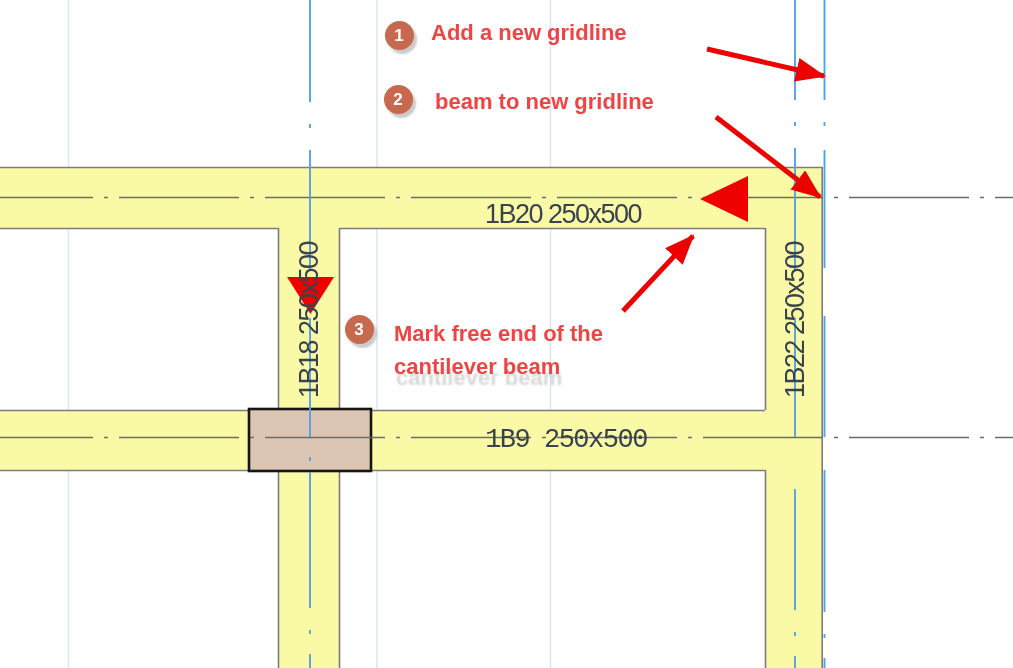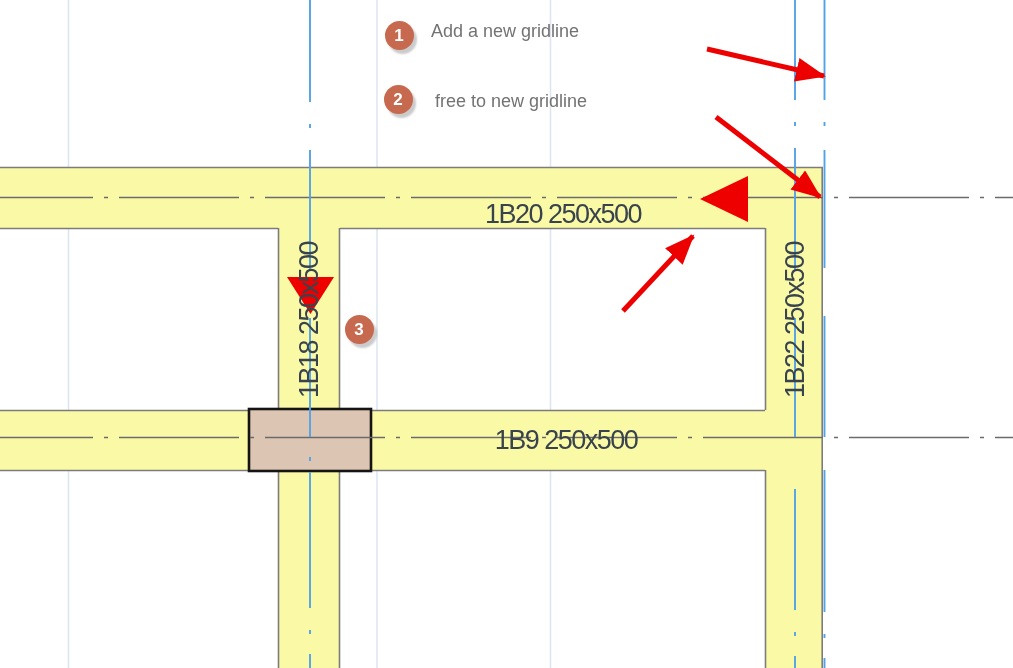"Add a new gridline" .ann-text { color: #737373 -> #ef4444; font-size: 18px -> 22px; font-weight: normal -> bold }
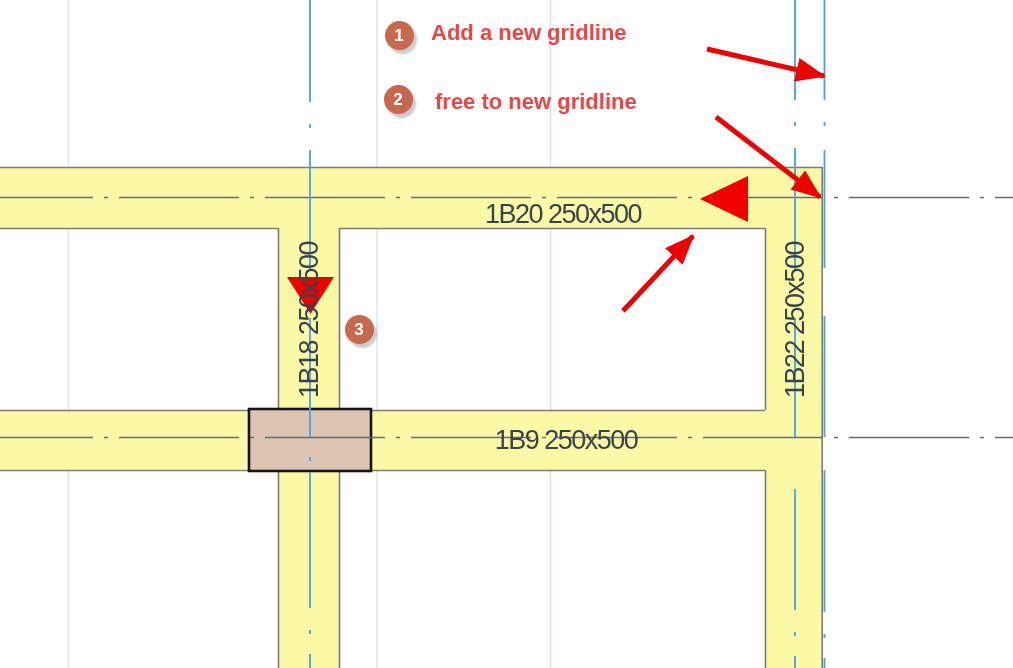"free to new gridline" span.ann-line { text: free -> beam }
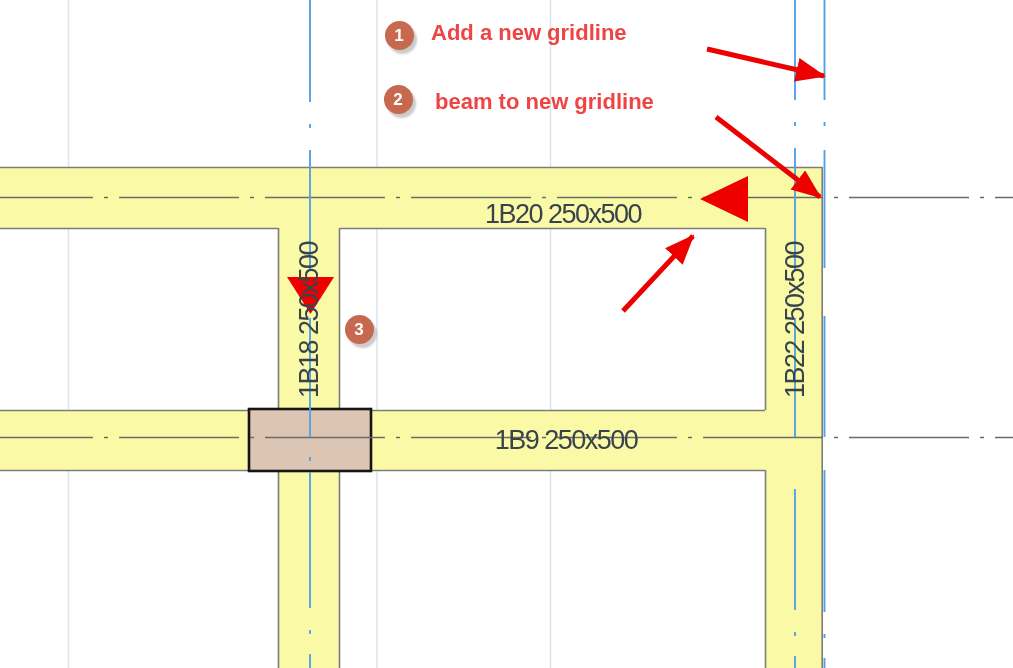"Mark free end of the" div.ann-text { html: none -> <div> <span>Mark free end of the</span> <span>cantilever beam</span> </div> }
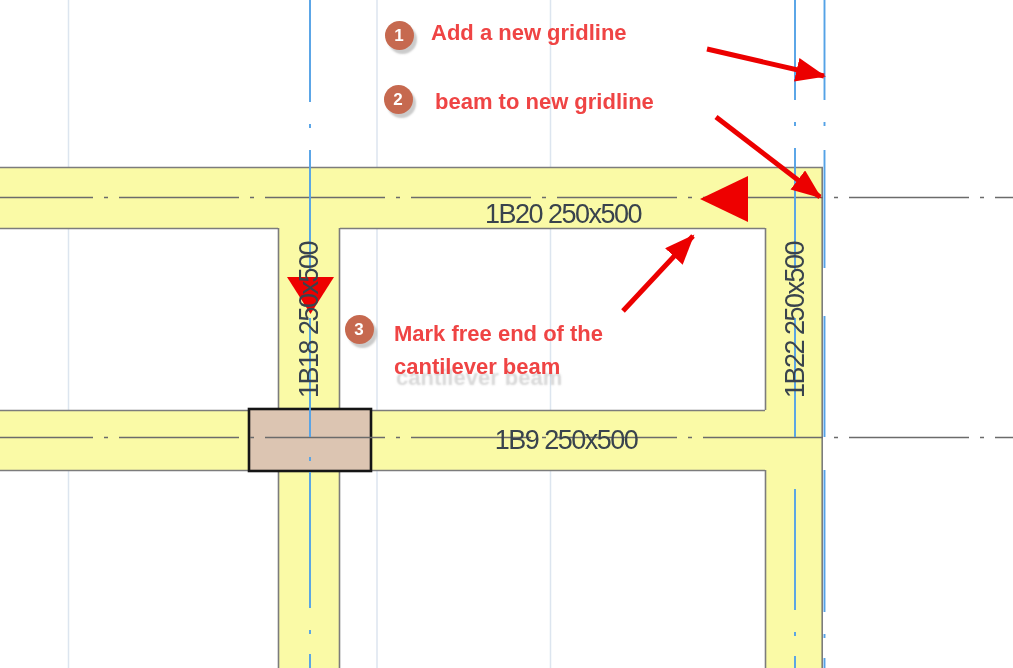"1B9 250x500" div.beam-label { font-family: none -> Liberation Mono, monospace }
